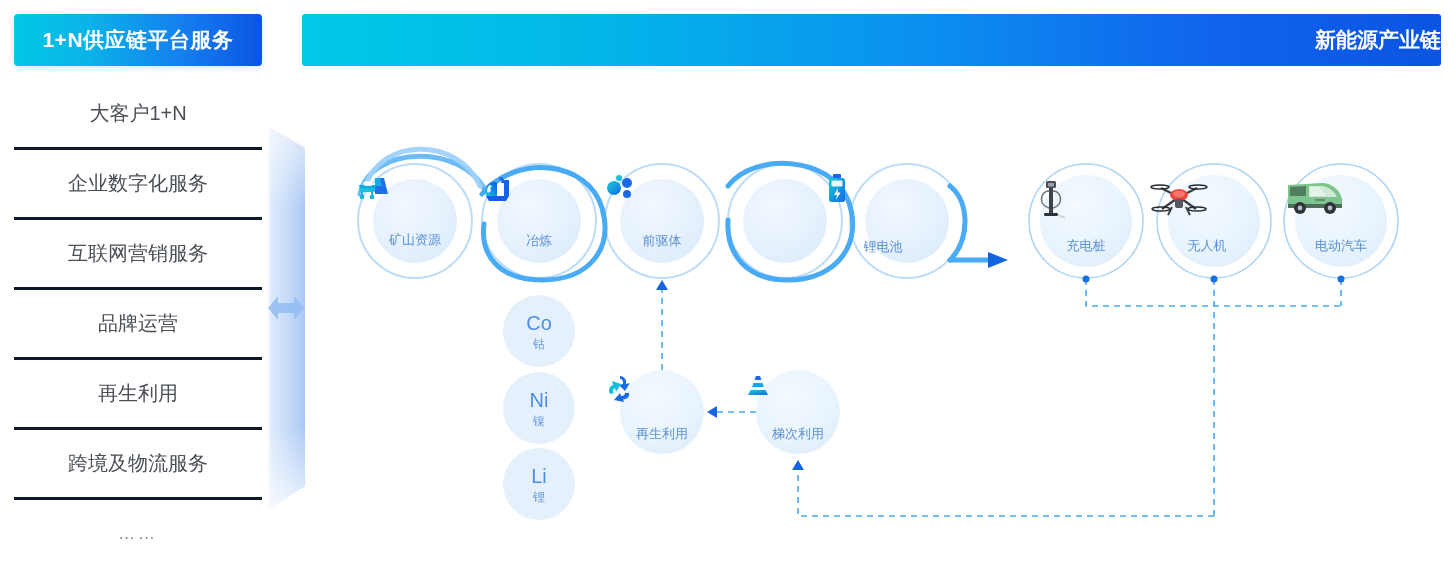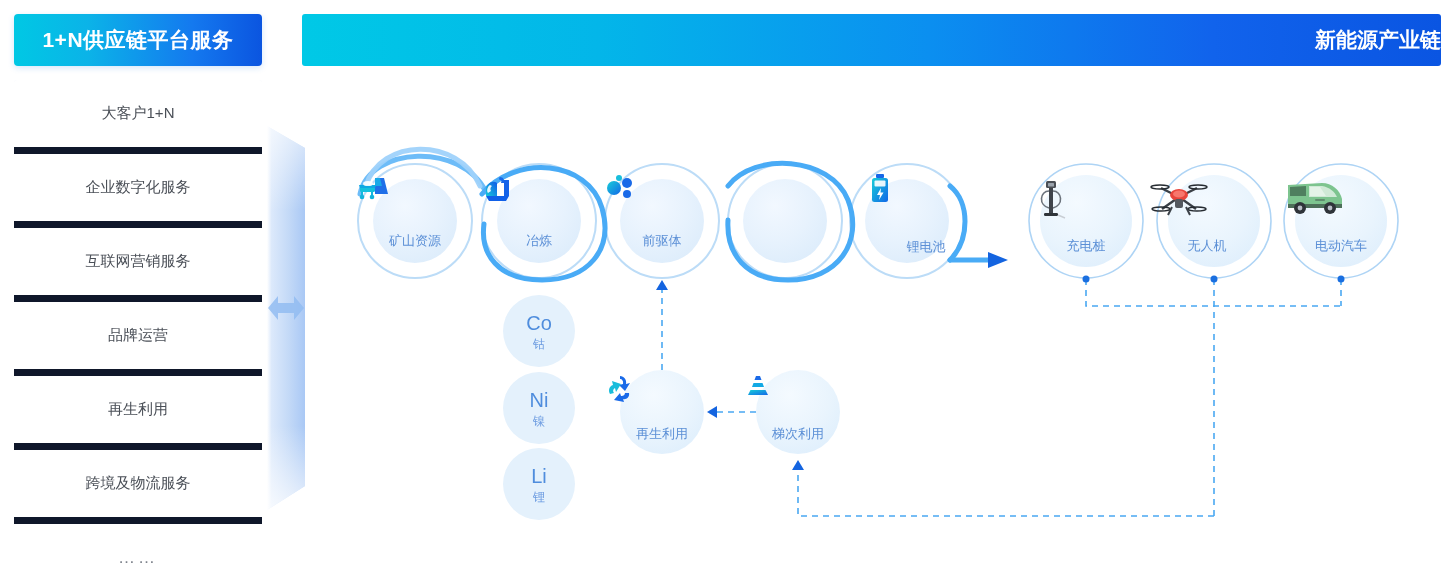"大客户1+N" .sidebar-item { border-bottom: 7px solid #0f172a -> 3px solid #0f172a; font-size: 15px -> 20px }
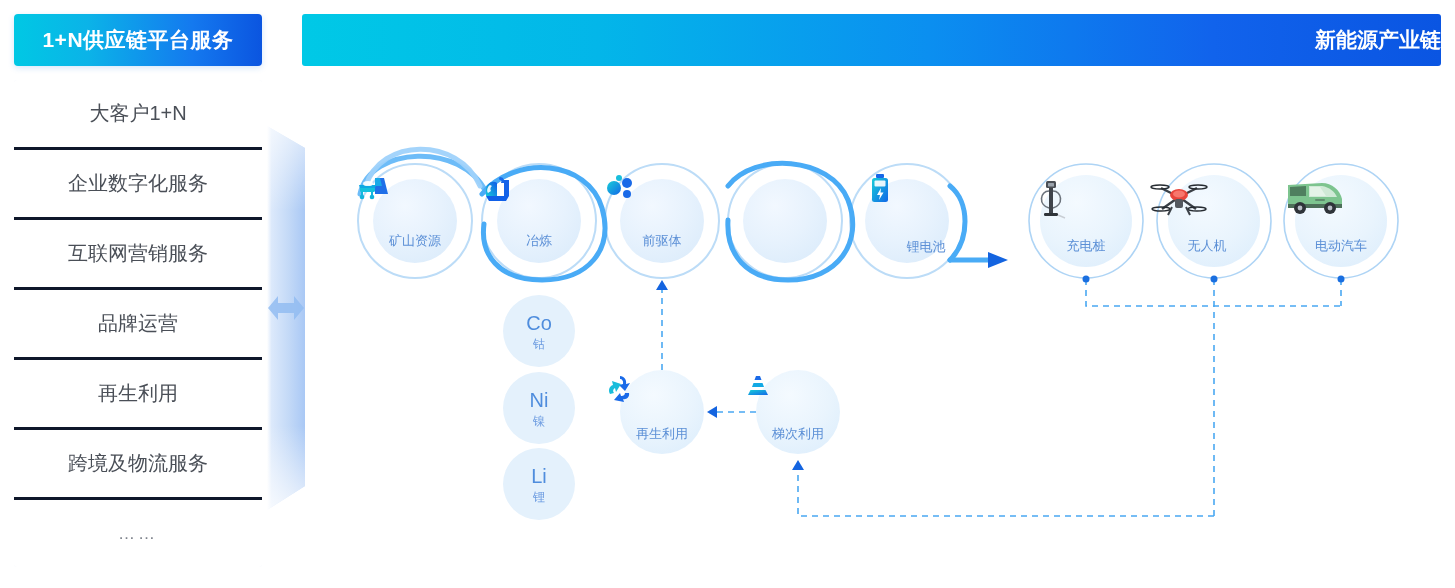"矿山资源" div.node { font-family: none -> Liberation Mono, monospace }
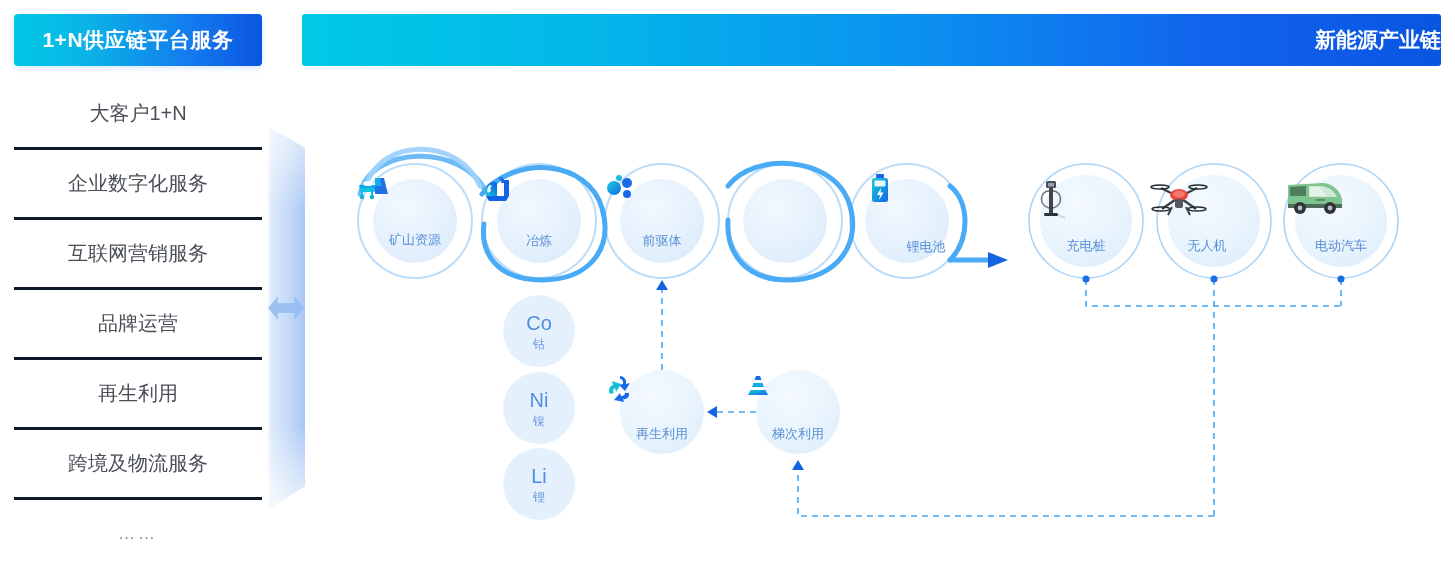"锂电池" div.node { left: 567px -> 524px }
